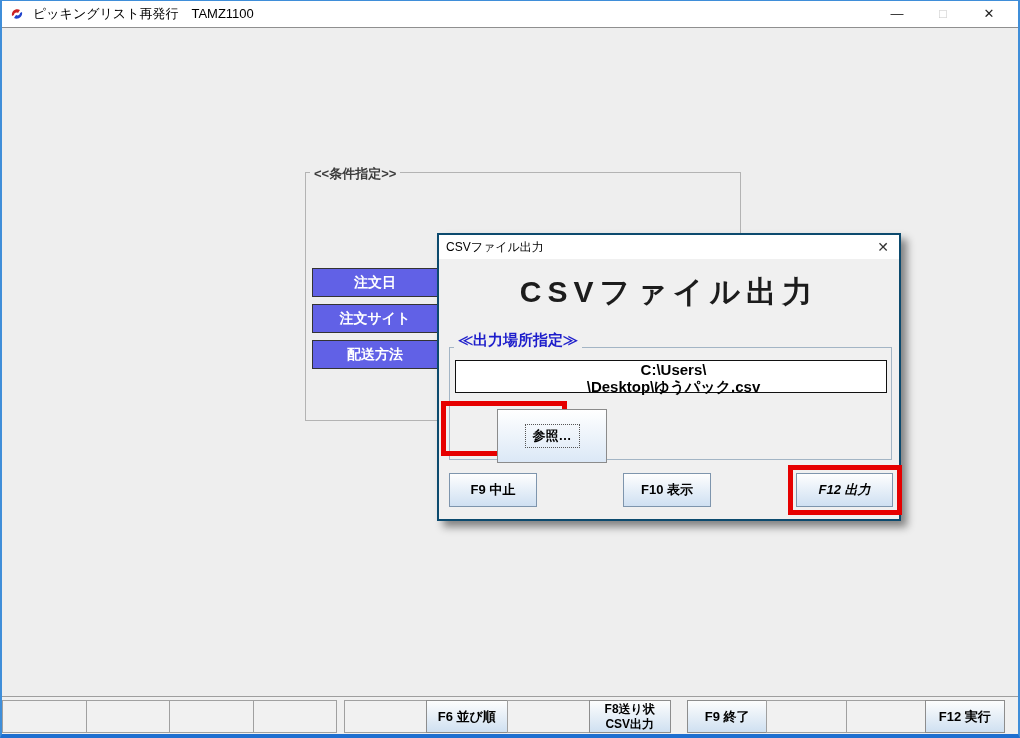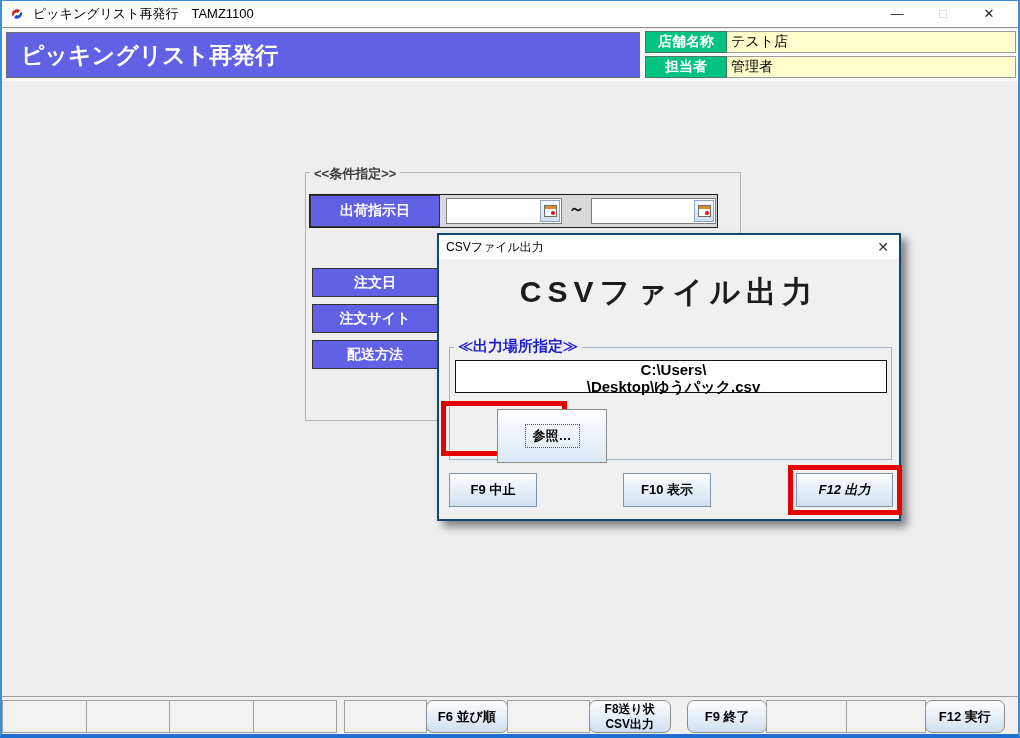"ピッキングリスト再発行" div.header { html: <div> <div>ピッキングリスト再発行</div> <div> <span>店舗名称</span> <span>テスト店</span> </div> <div> <span>担当者</span> <span>管理者</span> </div> </div> -> none }
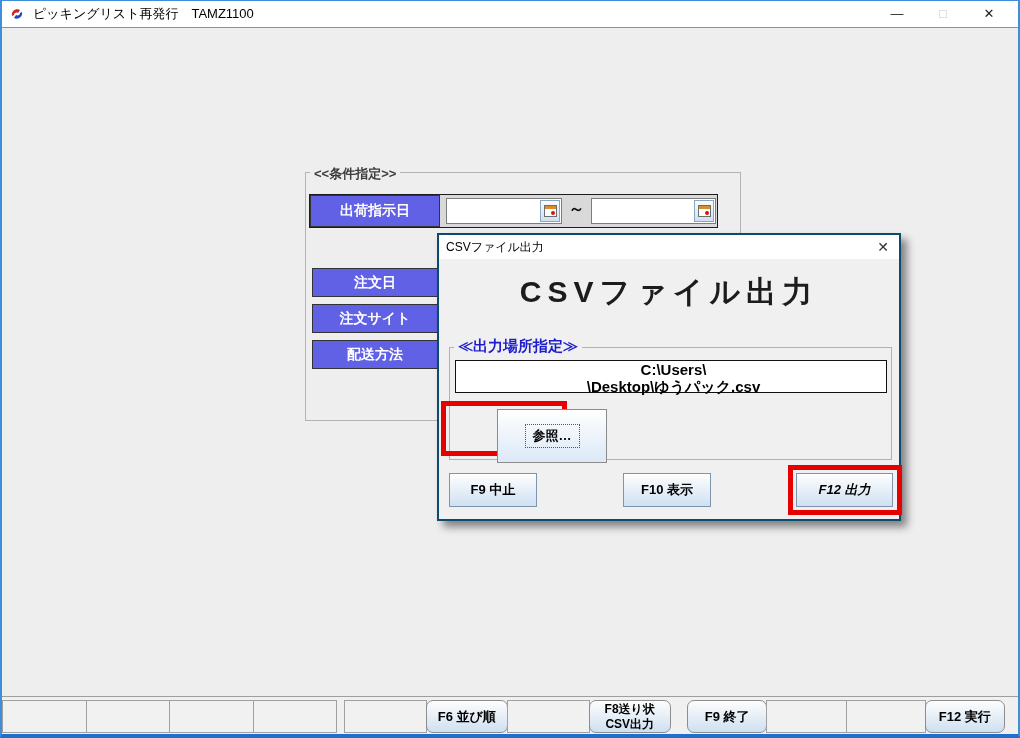"出荷指示日" div.date-row { html: <div> <div>出荷指示日</div> <div> <div> <span></span> </div> </div> <div>～</div> <div> <div> <span></span> </div> </div> </div> -> none }
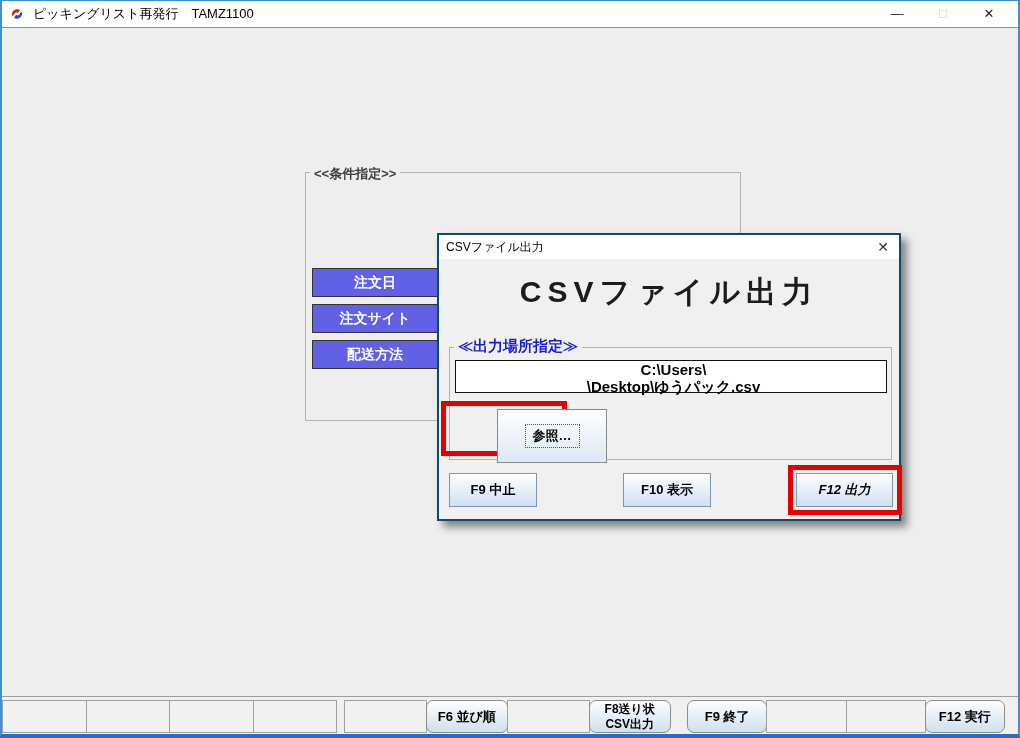"≪出力場所指定≫" .dlg-group-legend { top: 102px -> 96px }
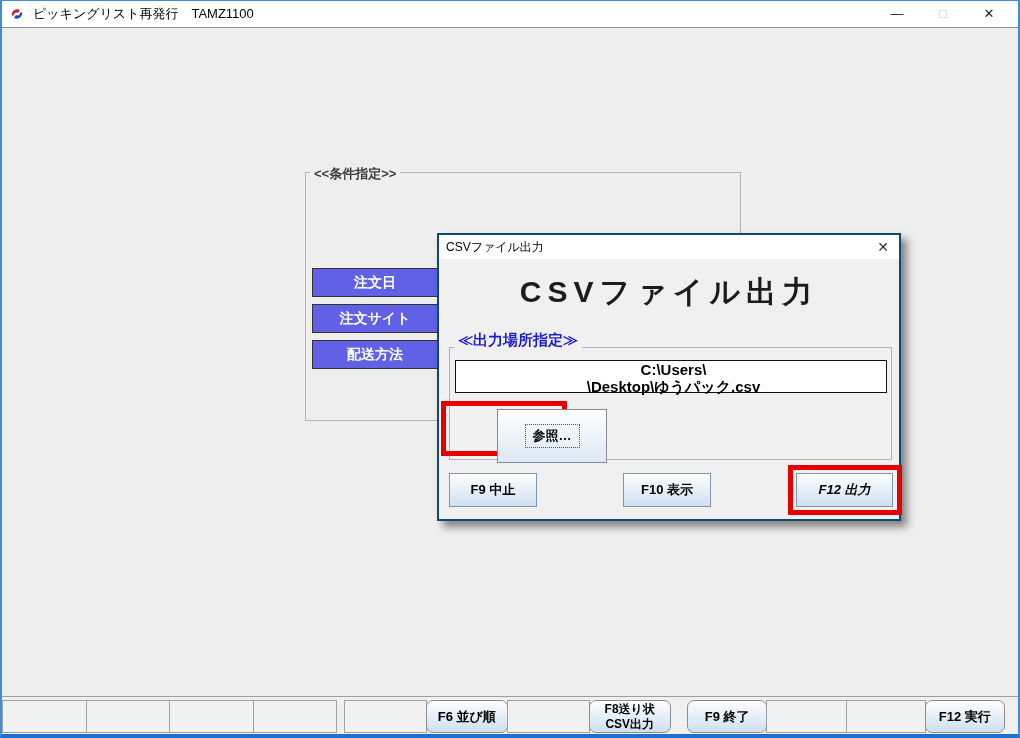"F6 並び順" .fn-btn.active { border-radius: 7px -> none }
